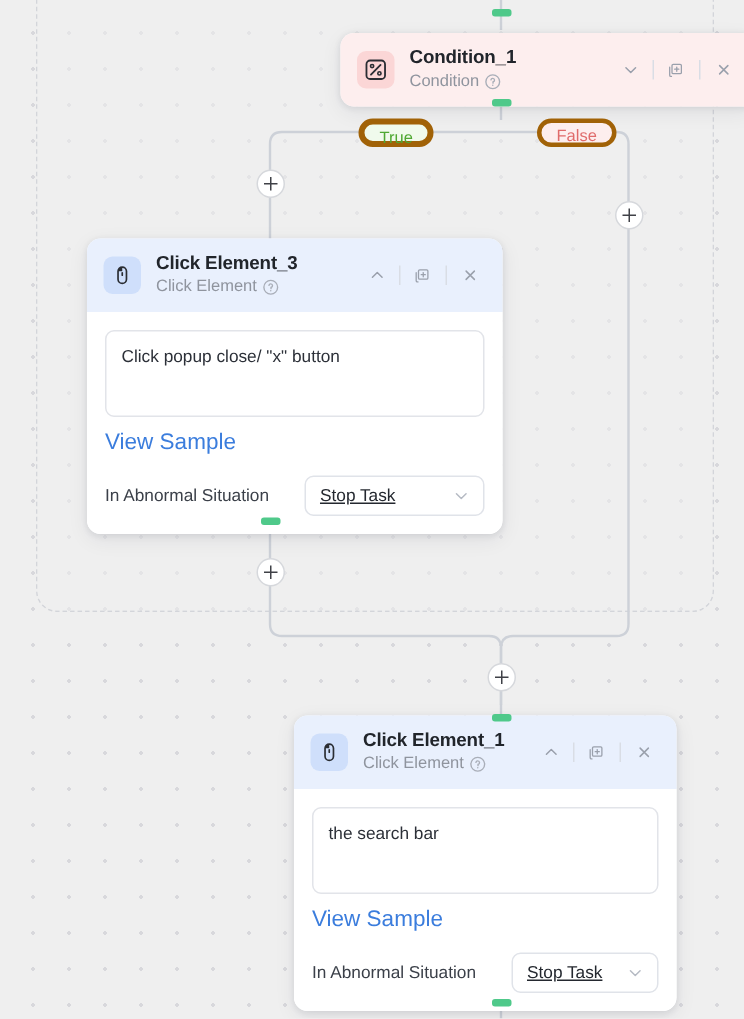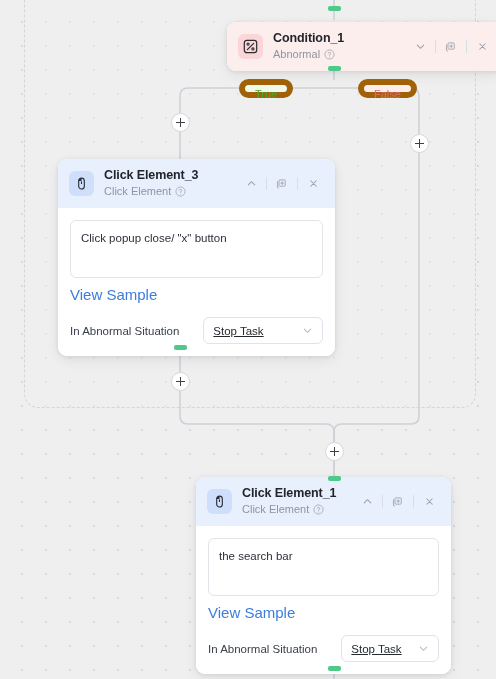"Abnormal" span { text: Abnormal -> Condition }
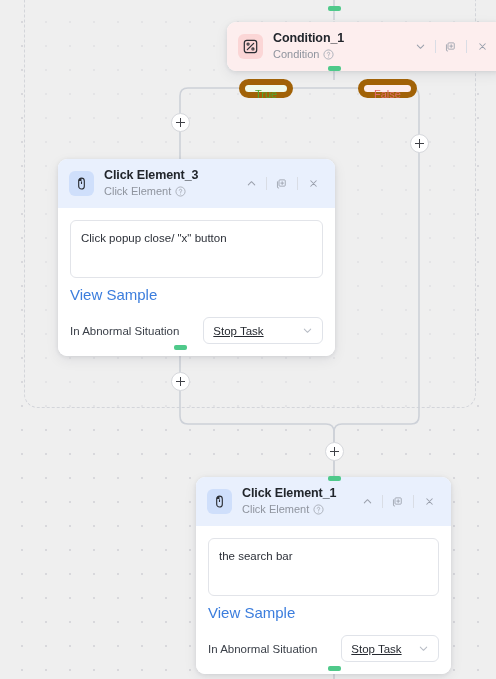"True" .branch-true { border: 6px solid #a16207 -> 4px solid #a16207 }
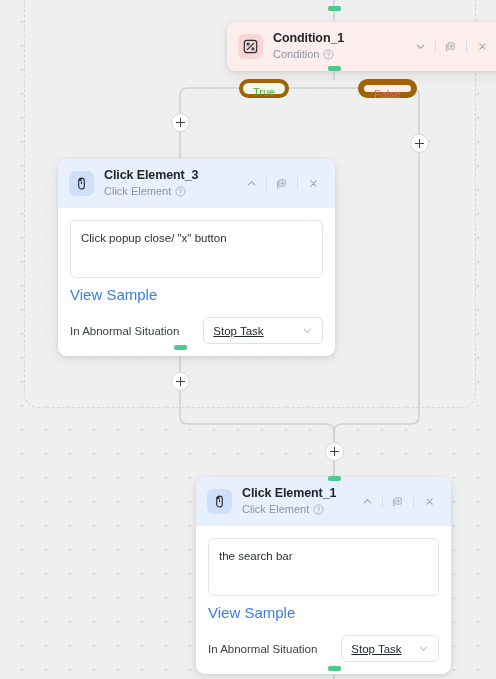"False" .branch-false { border: 6px solid #a16207 -> 3px solid #a16207 }
